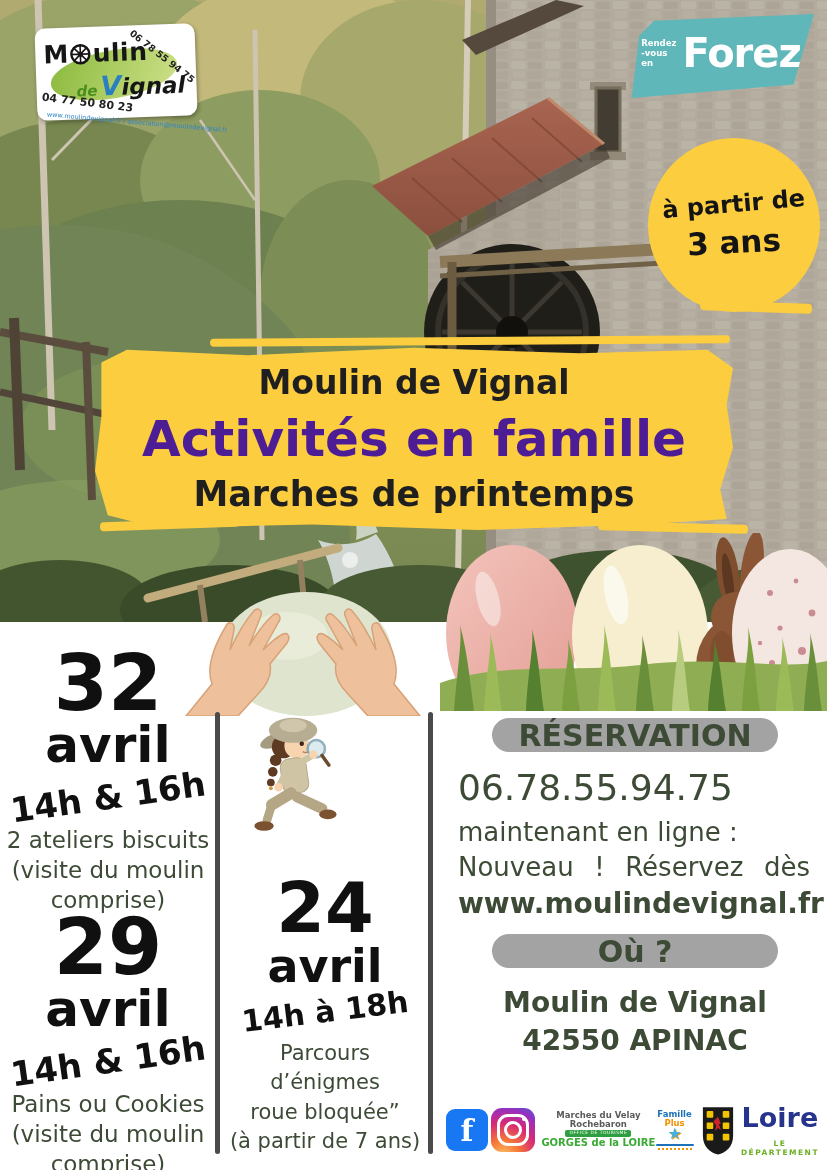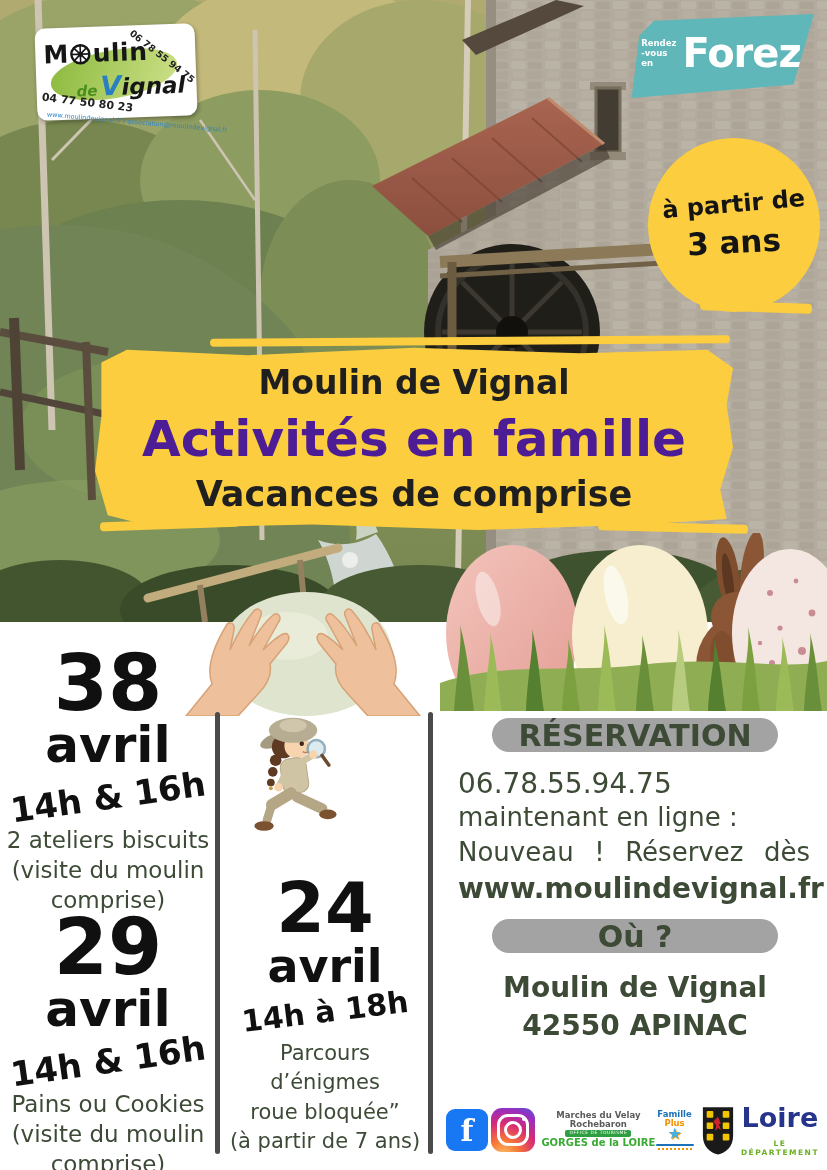"Vacances de comprise" div.bn3 { text: Vacances de comprise -> Marches de printemps }
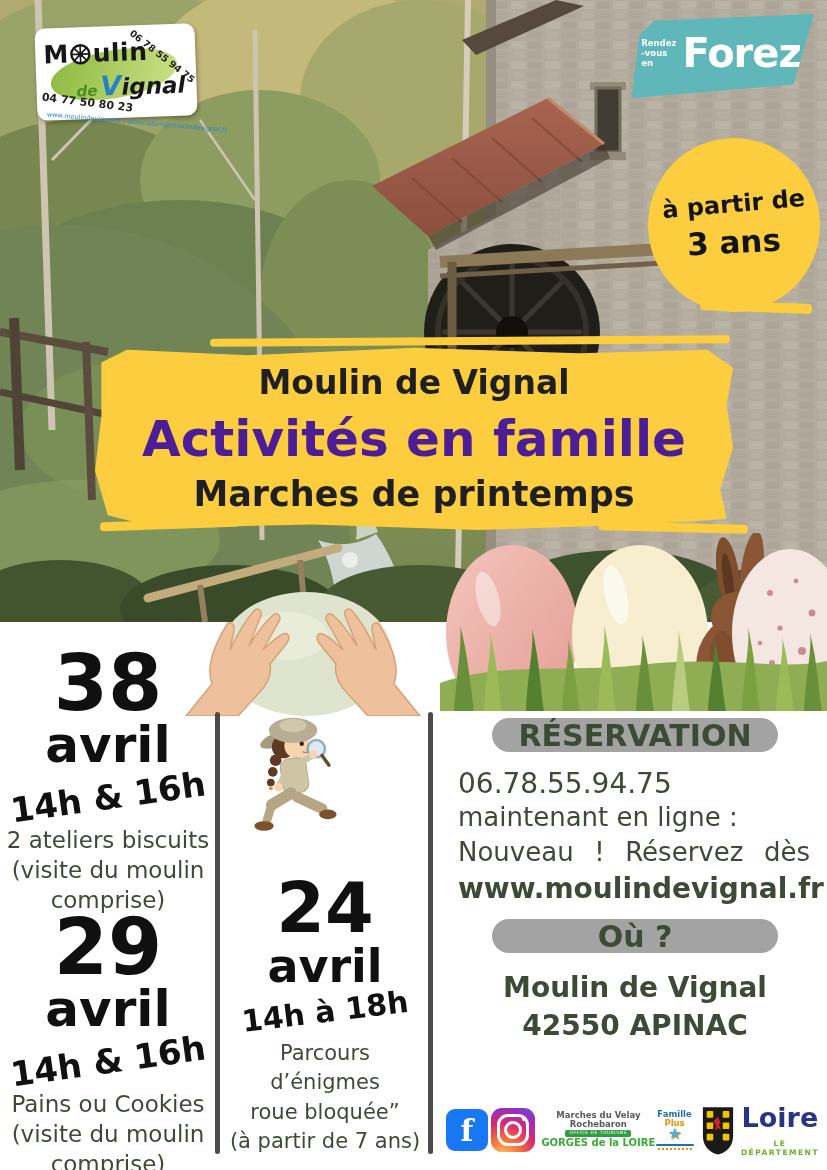"38" div.day { text: 38 -> 32 }
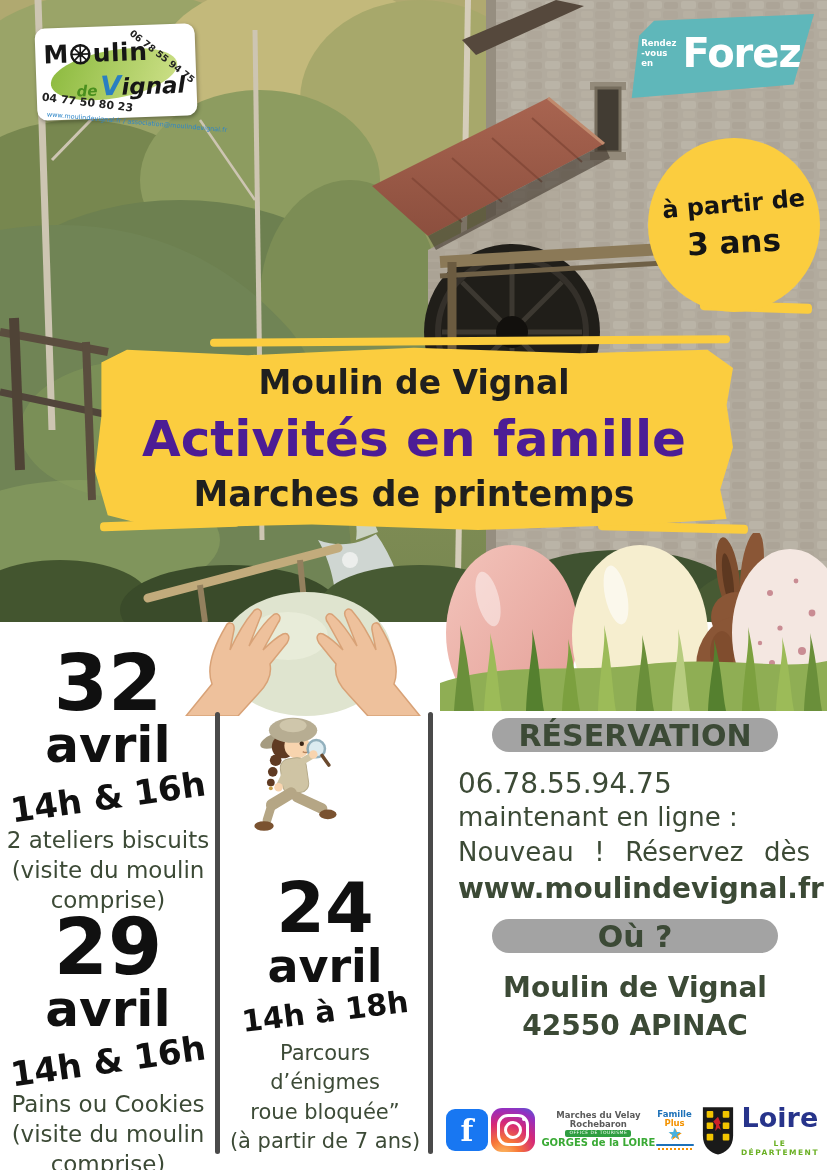"06.78.55.94.75" .r-phone { font-size: 28px -> 36px; margin: 15px 0 0 6px -> 15px 0 7px 6px }
